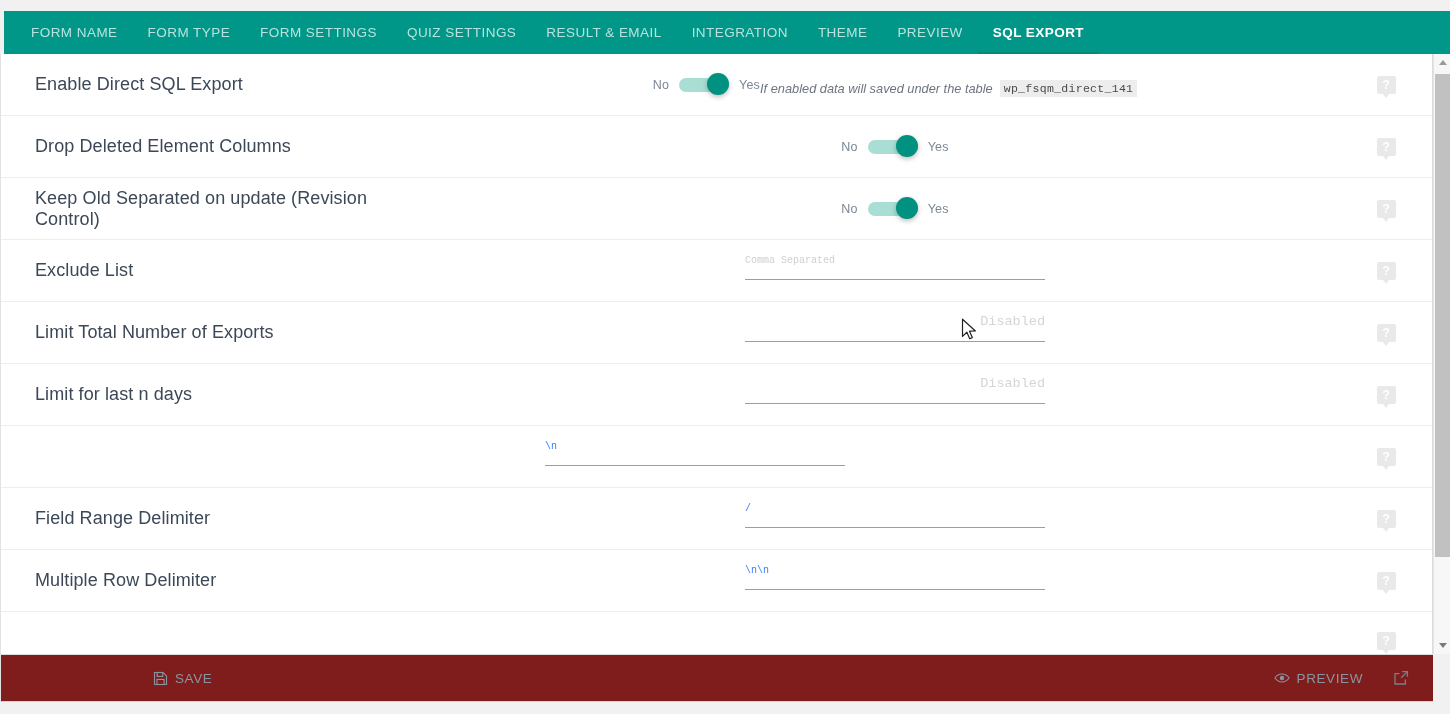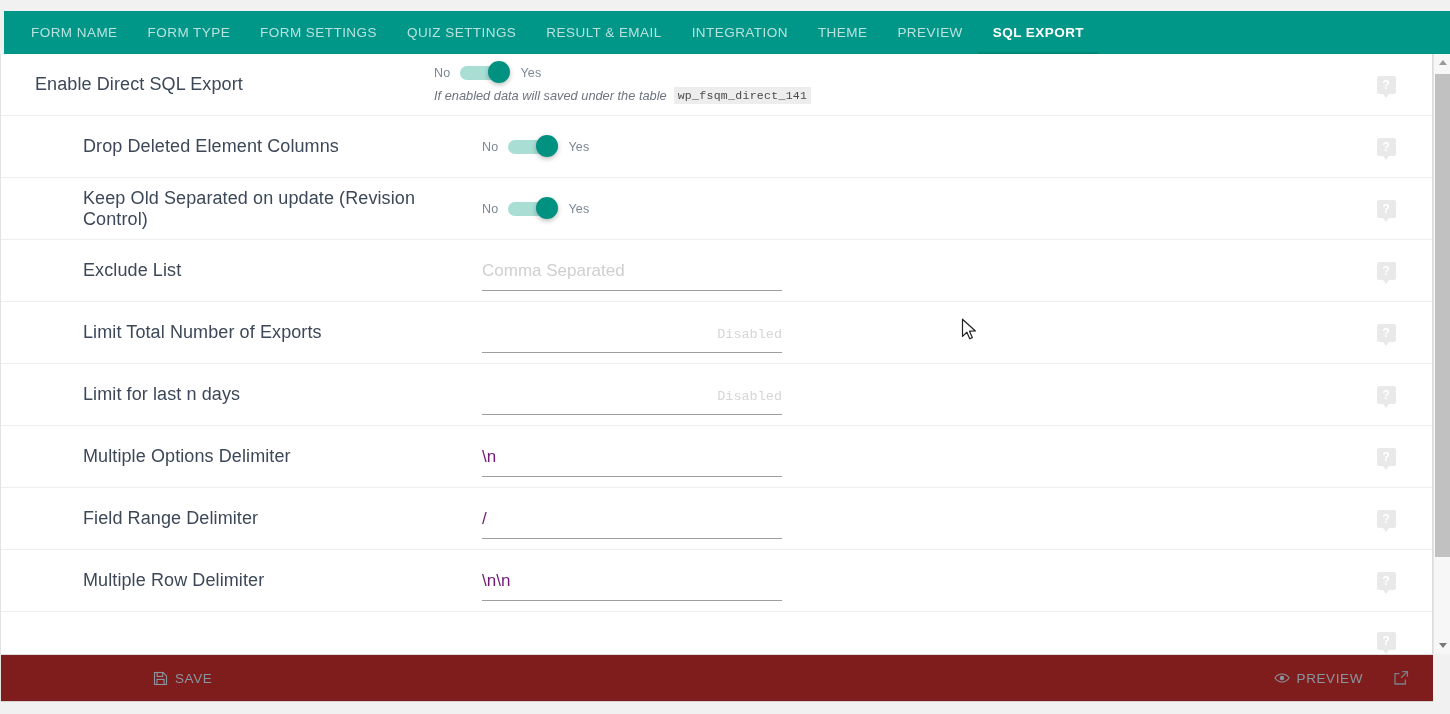"No" .row-control { flex-direction: column -> row }
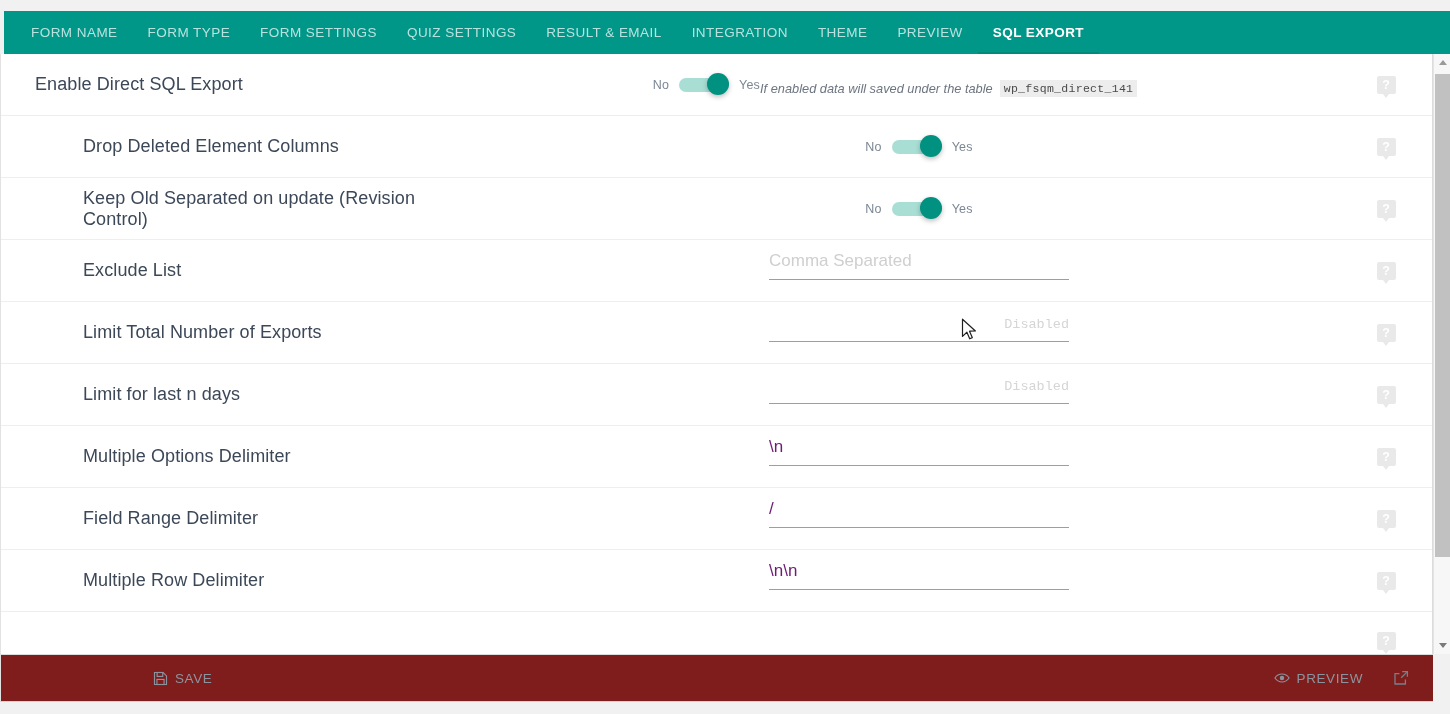"Drop Deleted Element Columns" .row.tall { padding-left: 48px -> none }
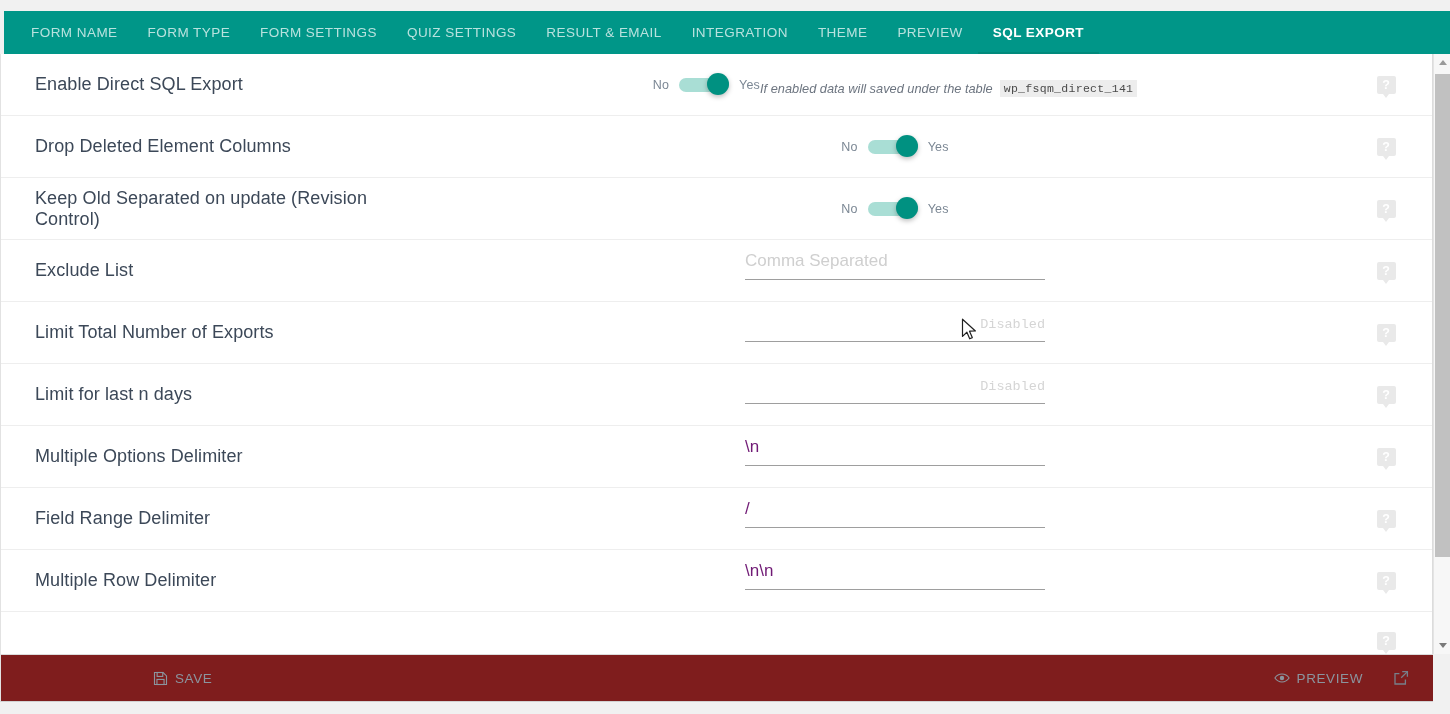"Comma Separated" .field { color: #701a75 -> #3b82f6; font-family: Liberation Sans, sans-serif -> Liberation Mono, monospace; font-size: 17px -> 10px }
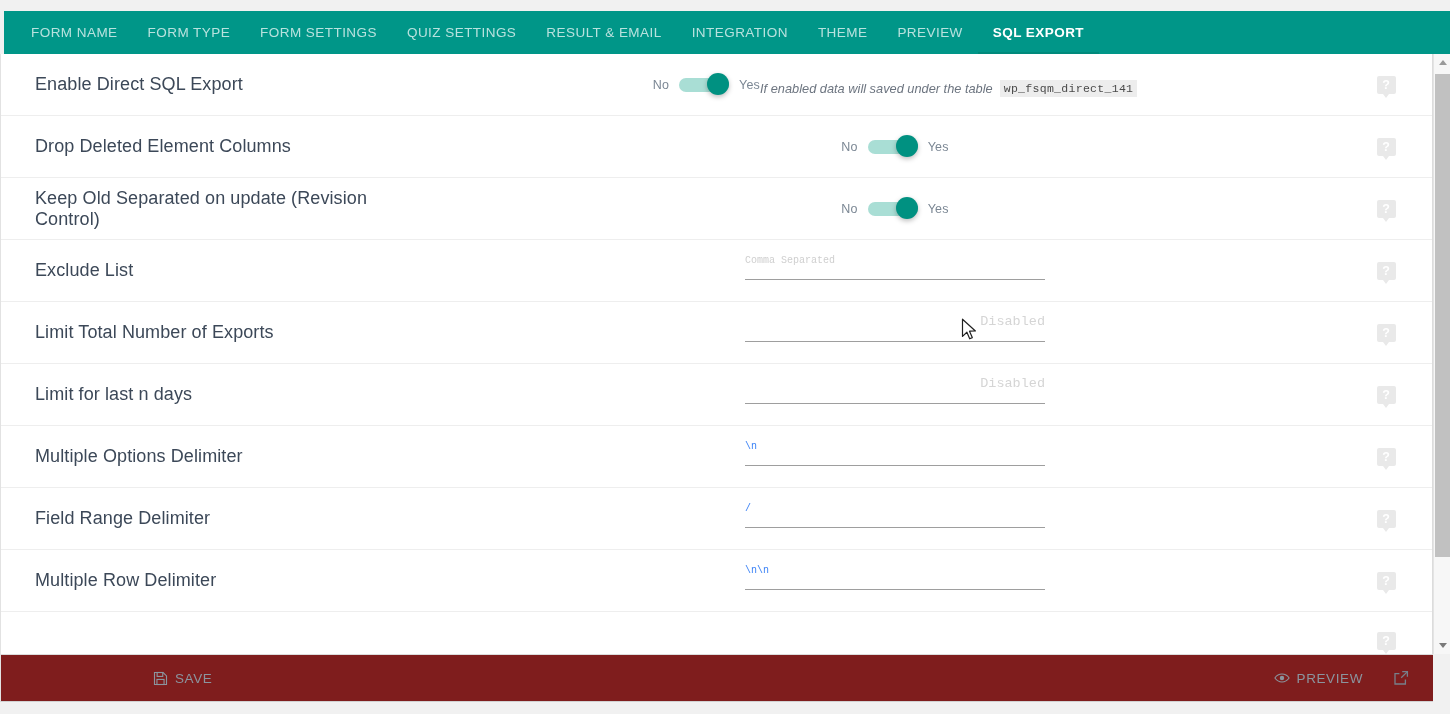"Multiple Options Delimiter" div.row-label { html: <div>Multiple Options Delimiter</div> -> none }
